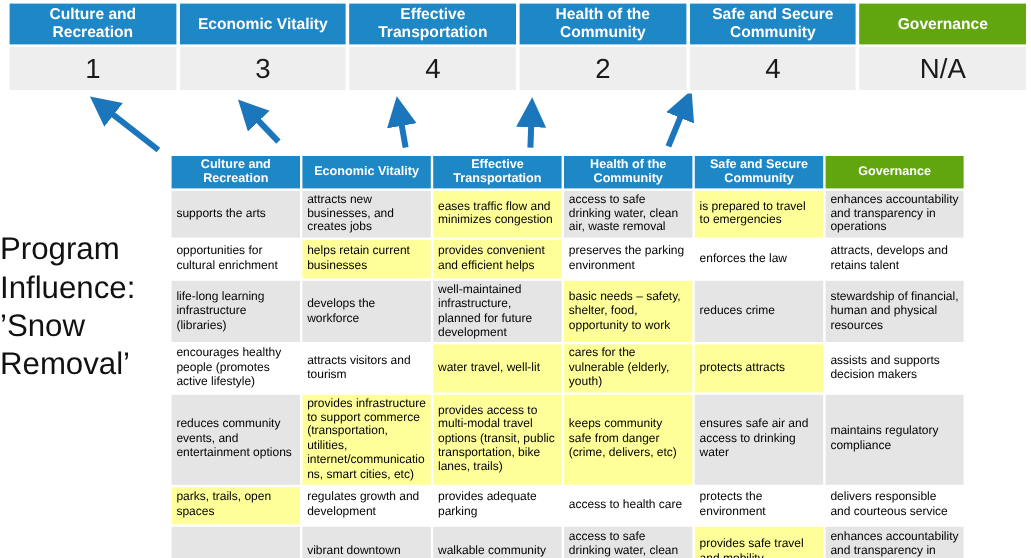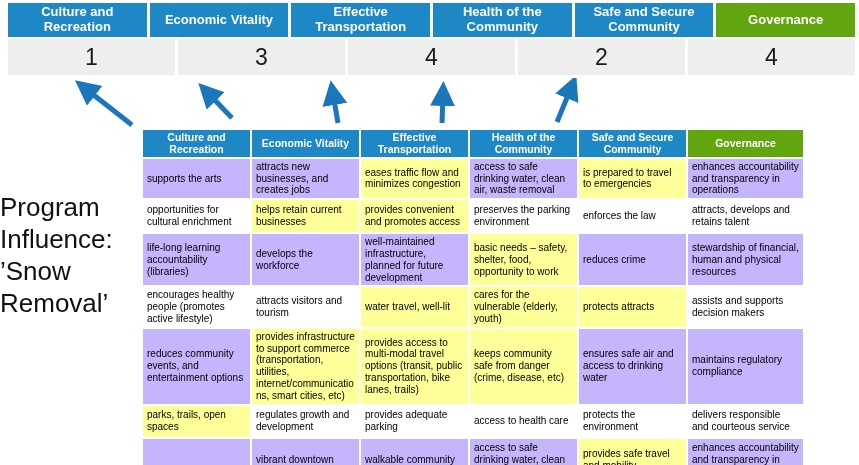"N/A" div.sb-score { html: none -> <div>N/A</div> }
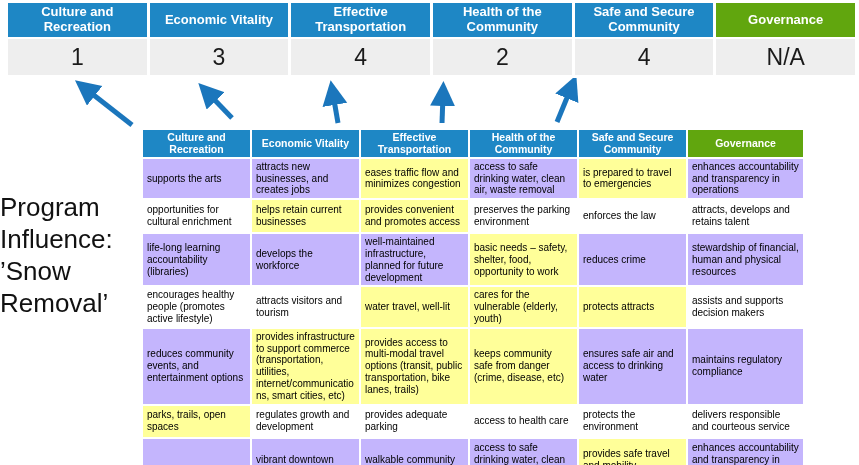"attracts new businesses, and creates" table.matrix tr.alt td { background: #c4b5fd -> #e5e5e5 }
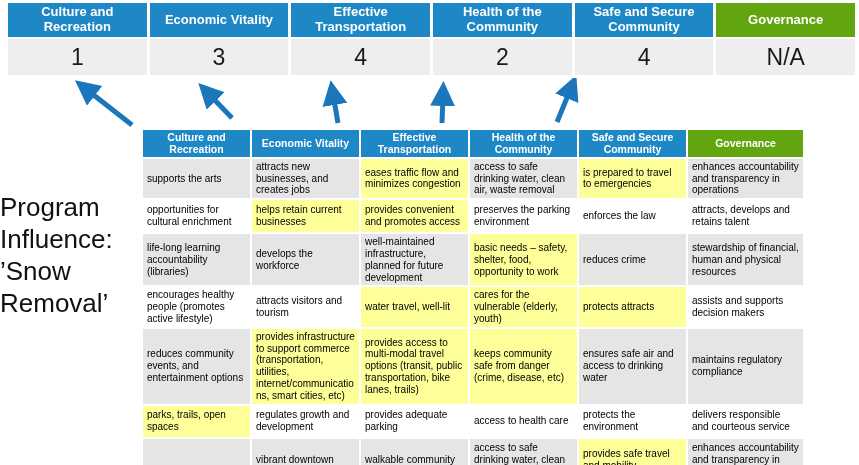"provides convenient and promotes access" td.hl { text: promotes access -> efficient helps }
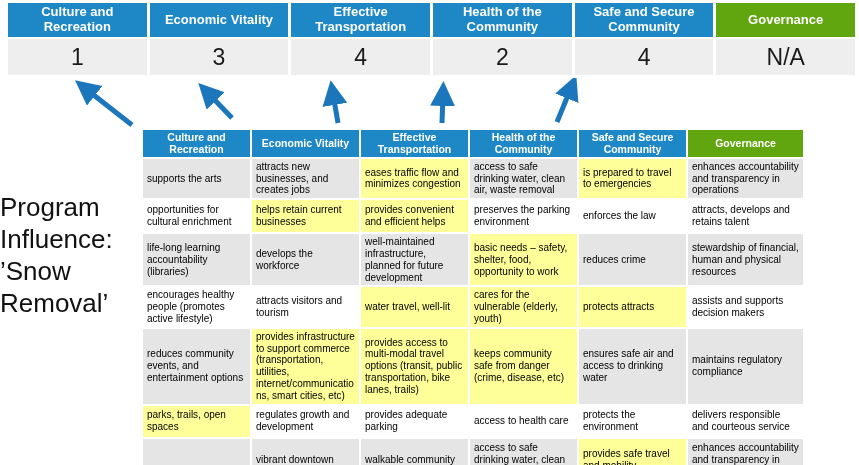"life-long learning accountability" td { text: accountability -> infrastructure }
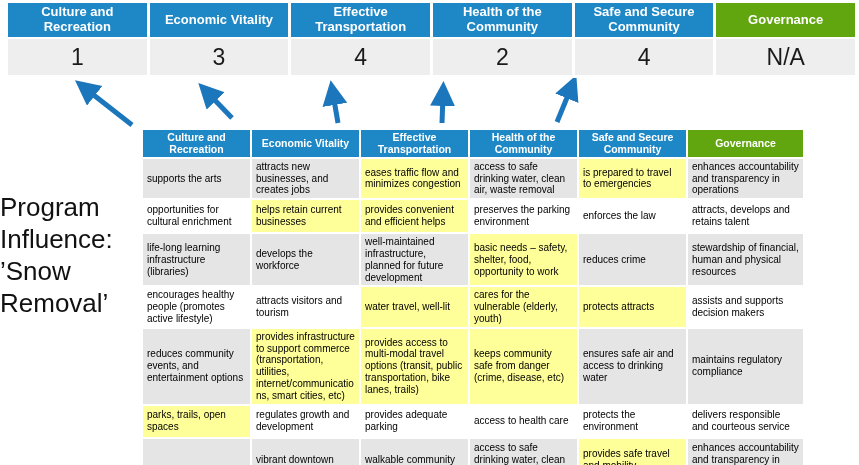"keeps community safe from danger" td.hl { text: disease -> delivers }
